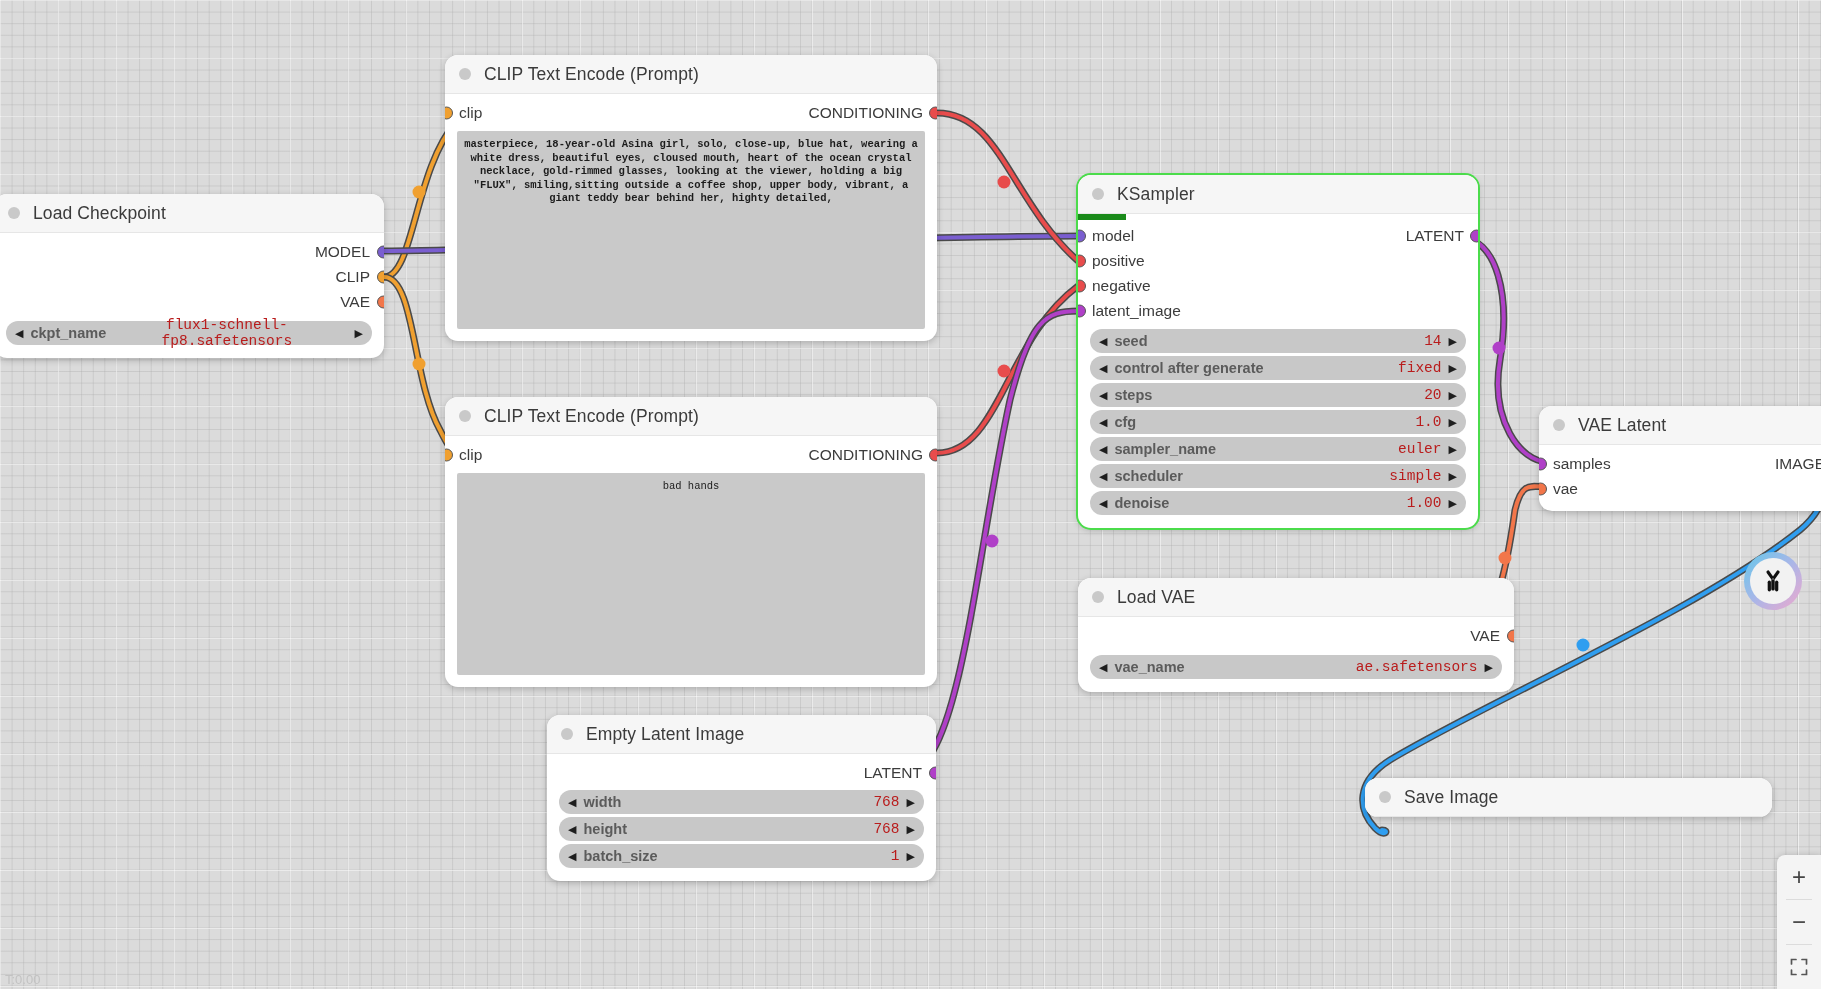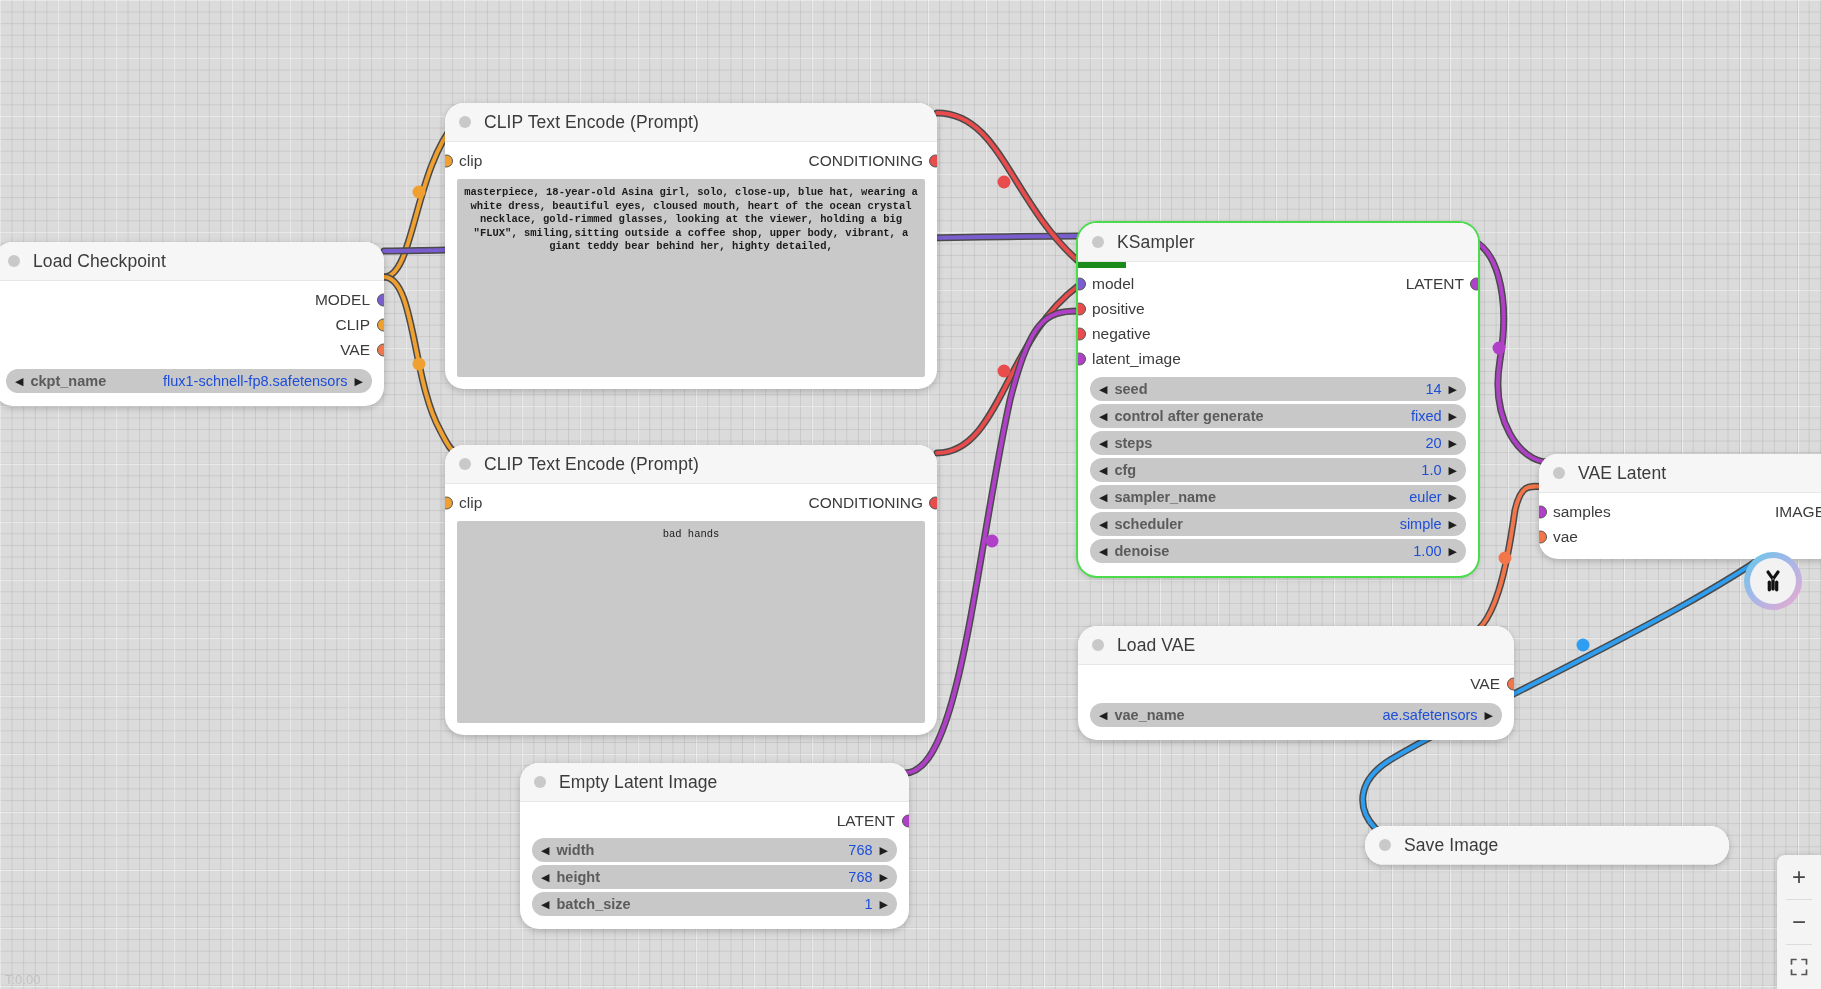"CLIP Text Encode (Prompt)" .node { border-radius: 19px -> 13px; margin-top: 48px -> none }
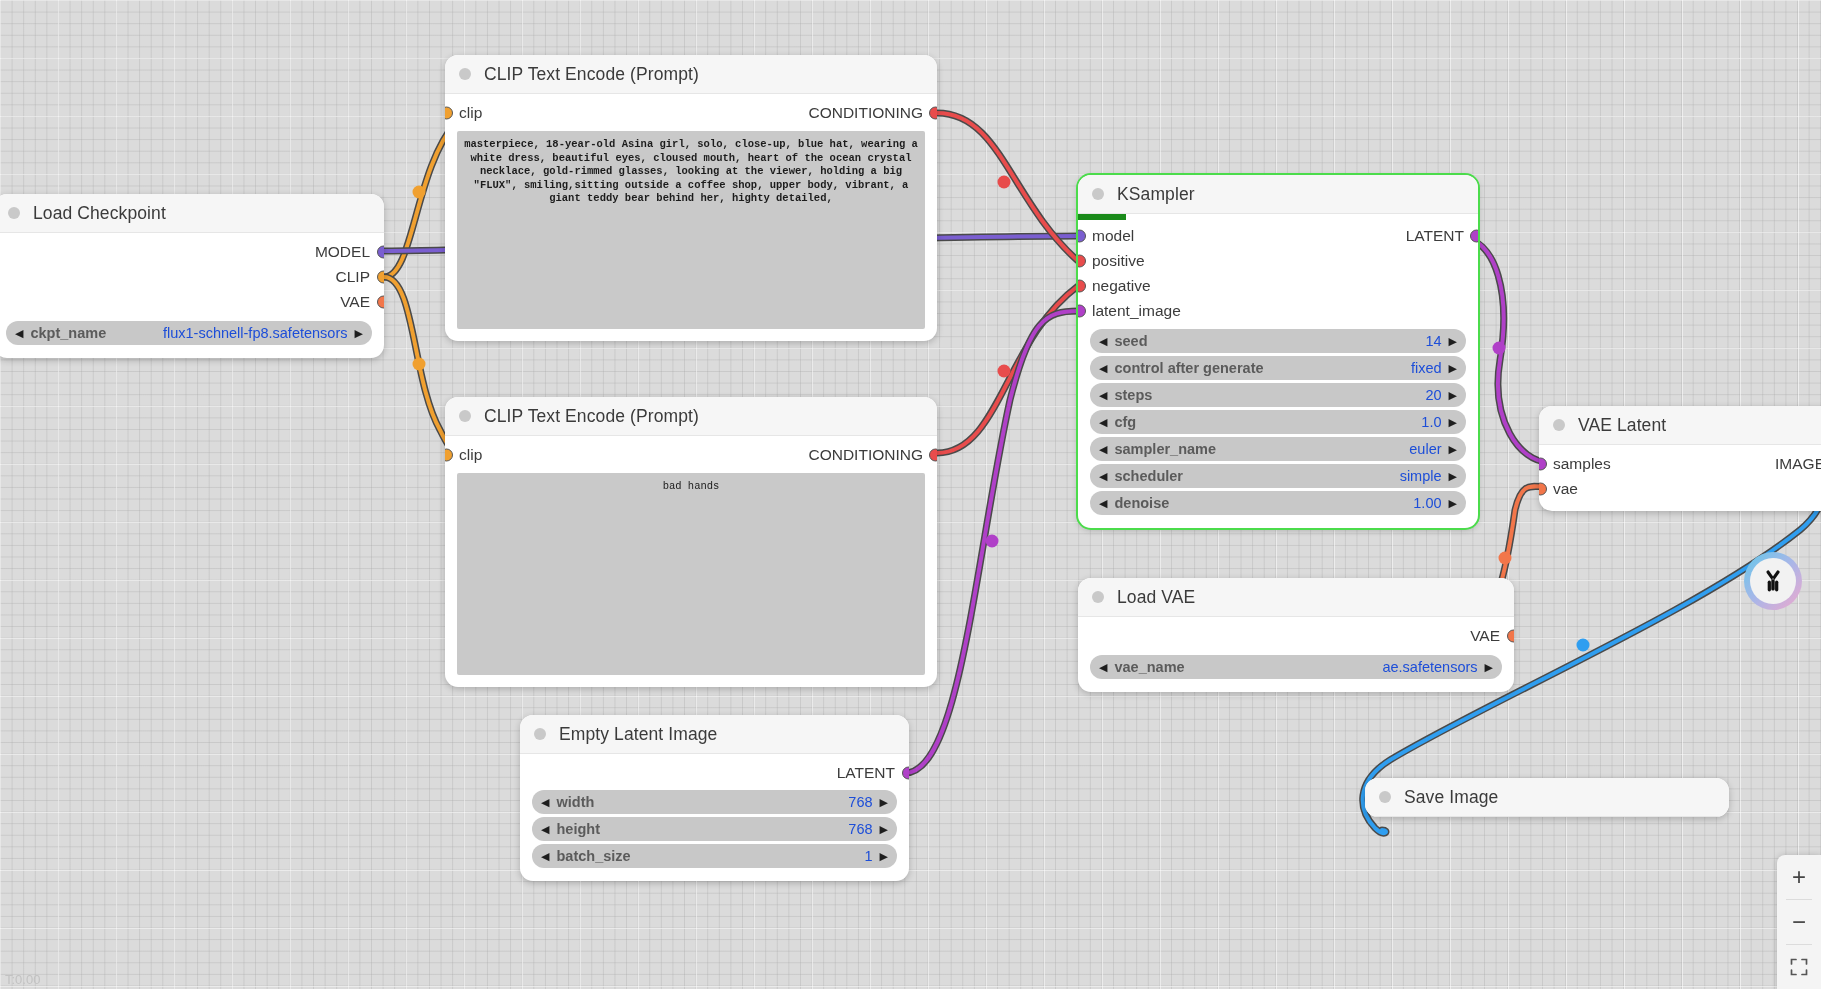"flux1-schnell-fp8.safetensors" .w-val { color: #1d4ed8 -> #b91c1c; font-family: none -> Liberation Mono, monospace }
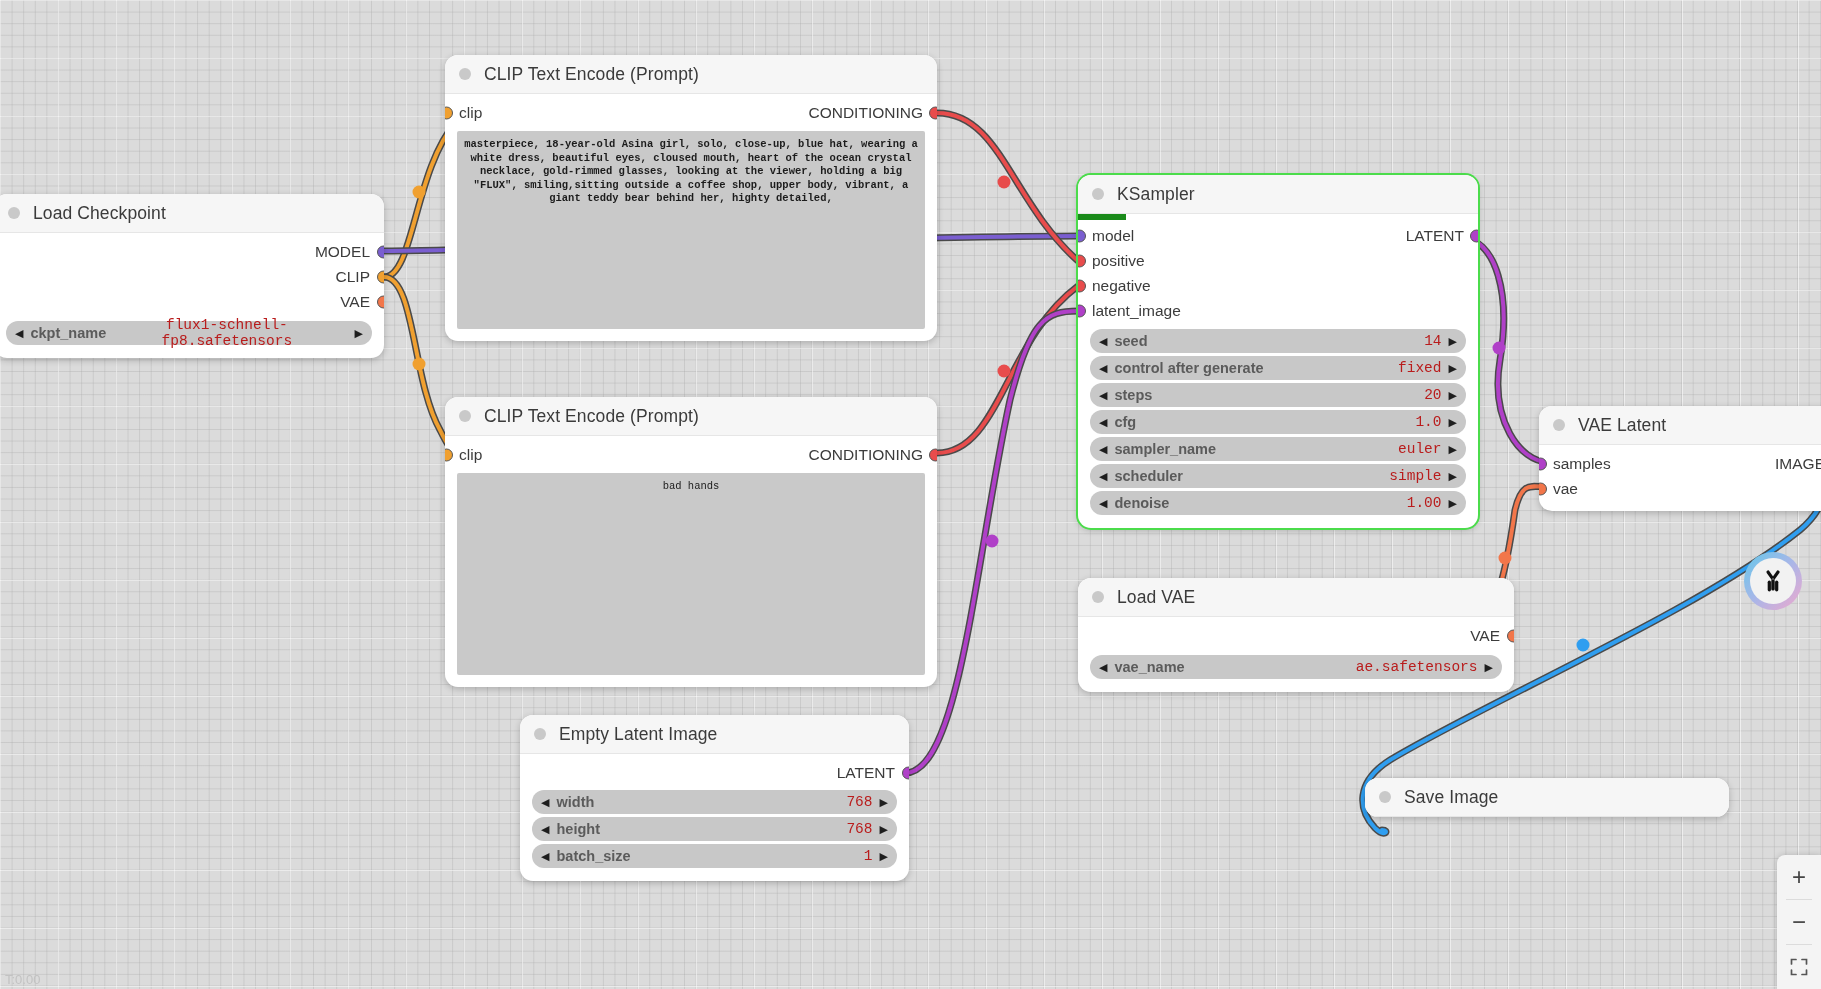"Empty Latent Image" div.node { left: 520px -> 547px }
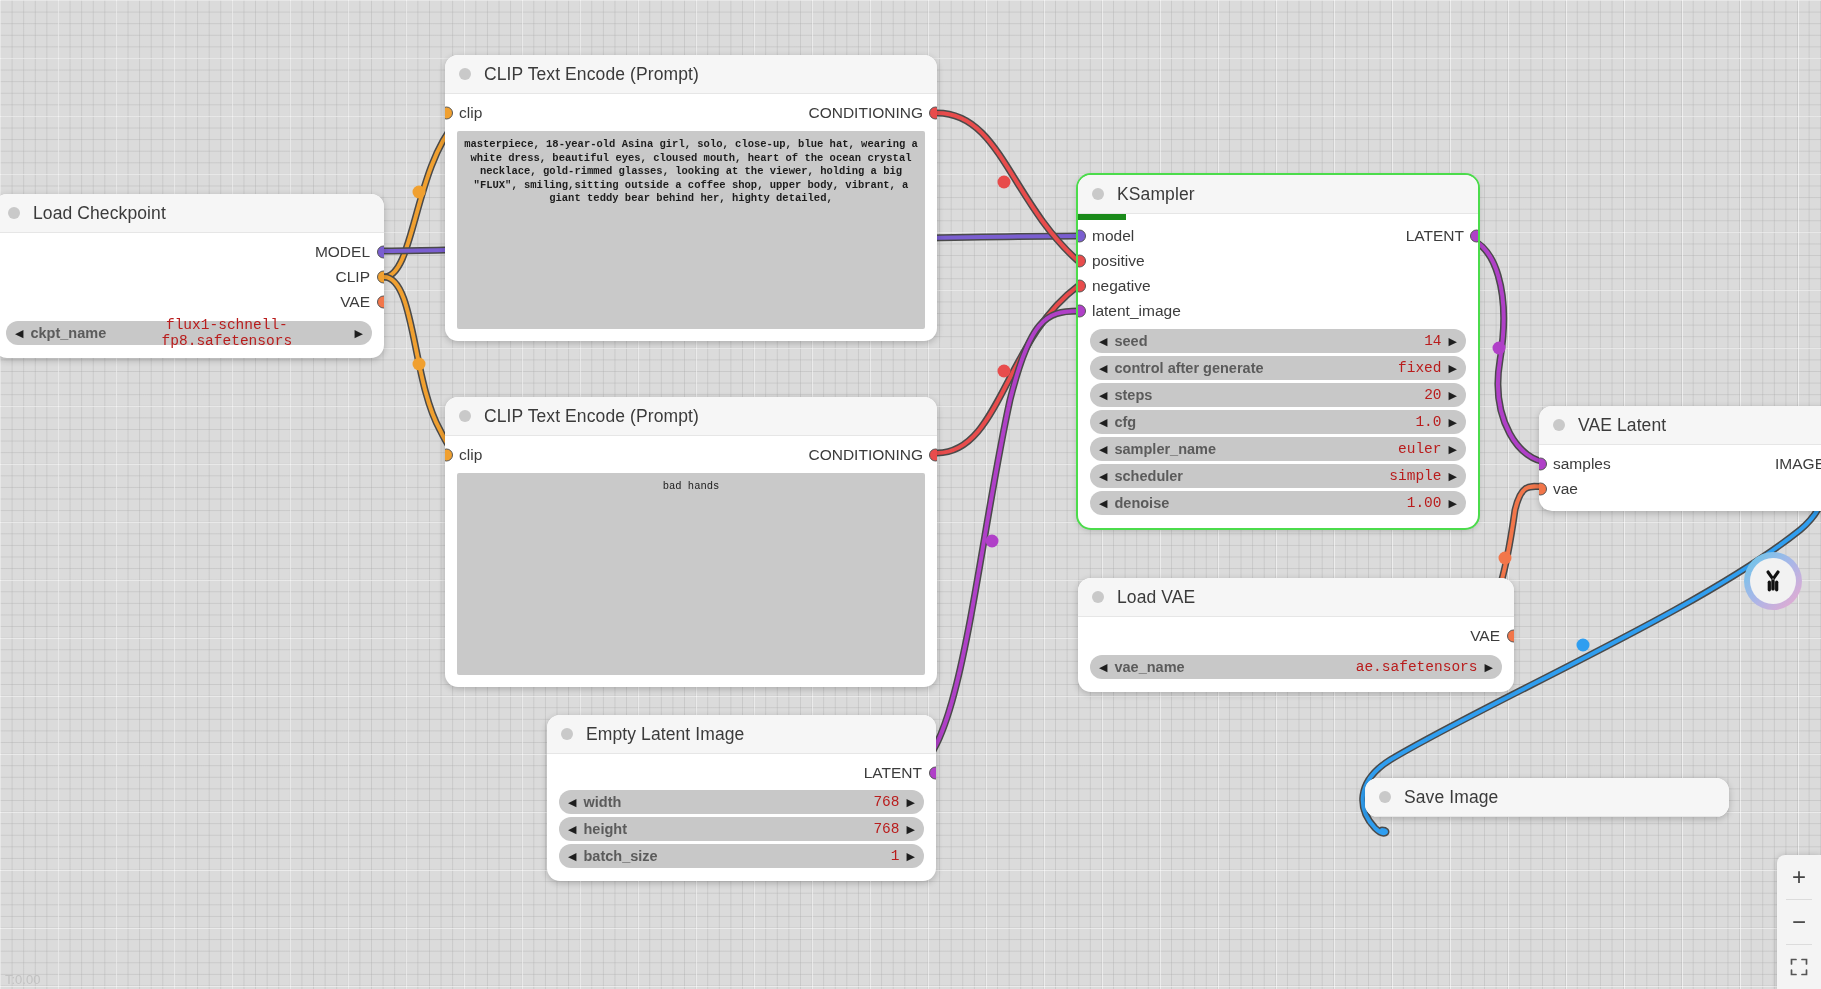"Save Image" div.node { width: 364px -> 407px }
